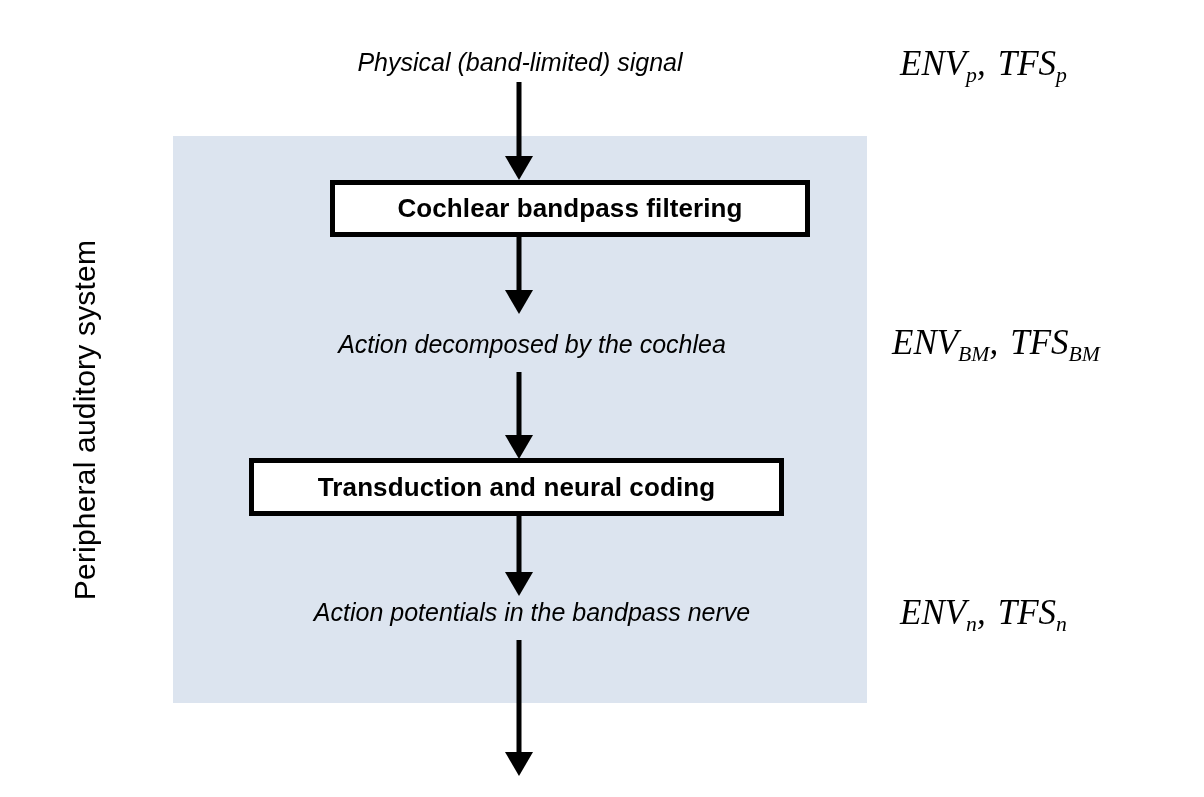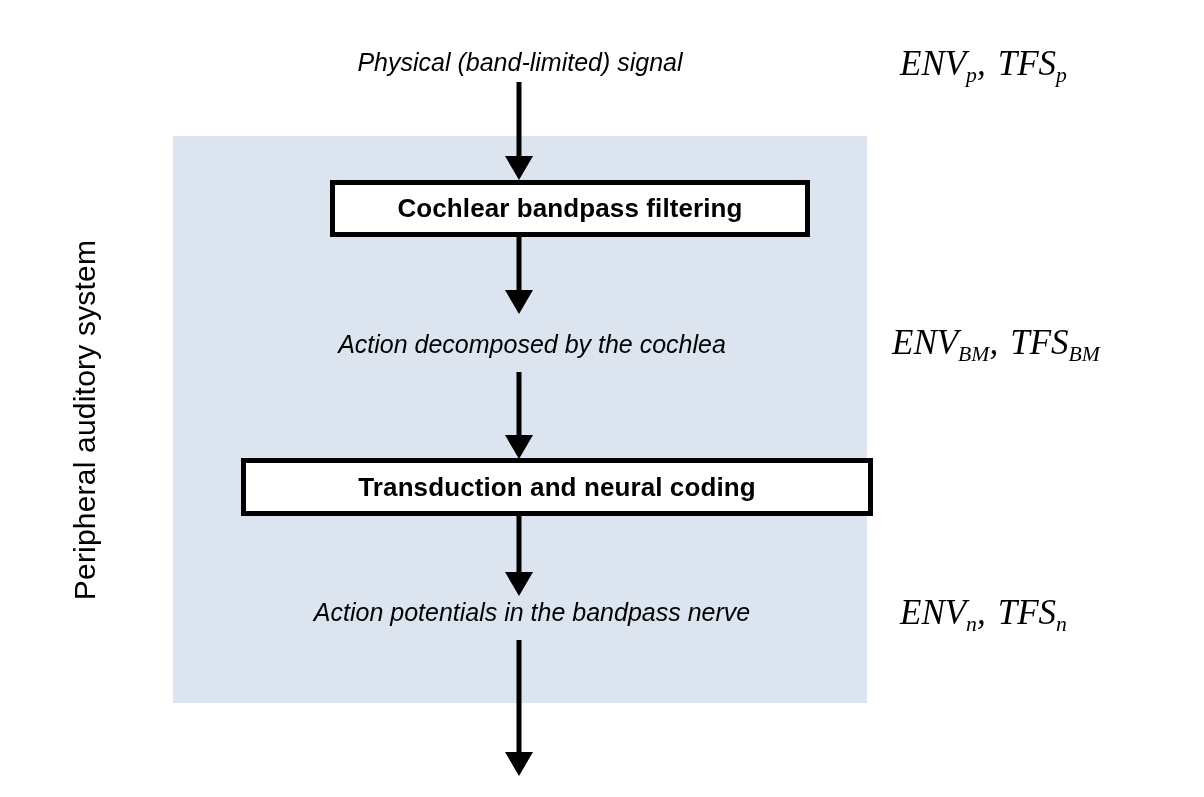"Transduction and neural coding" #box-transduction { left: 241px -> 249px; width: 632px -> 535px }
